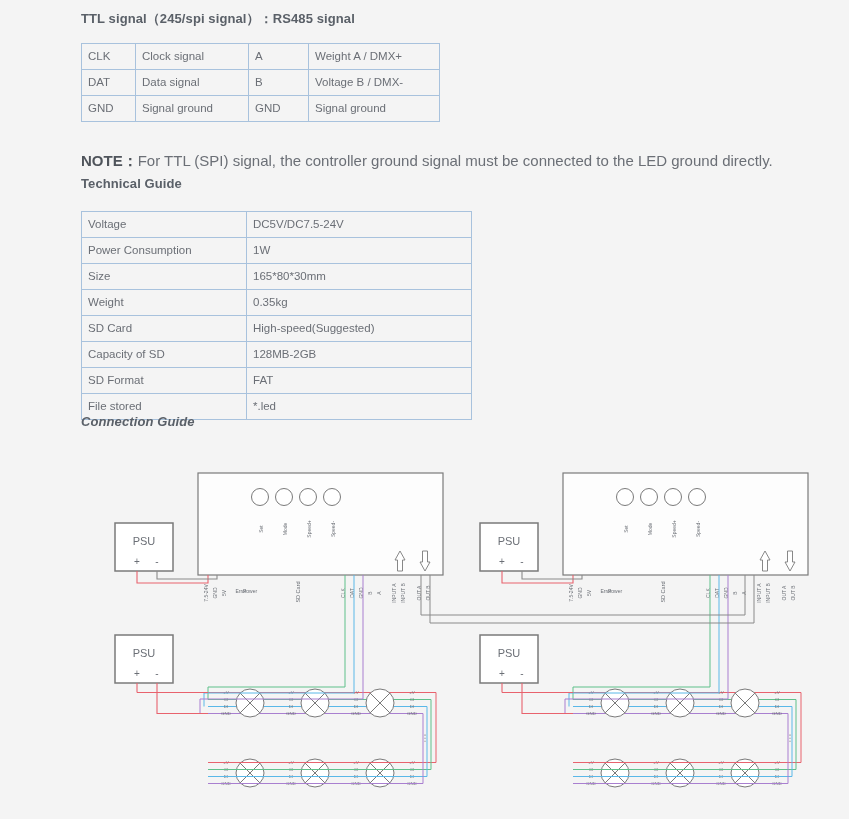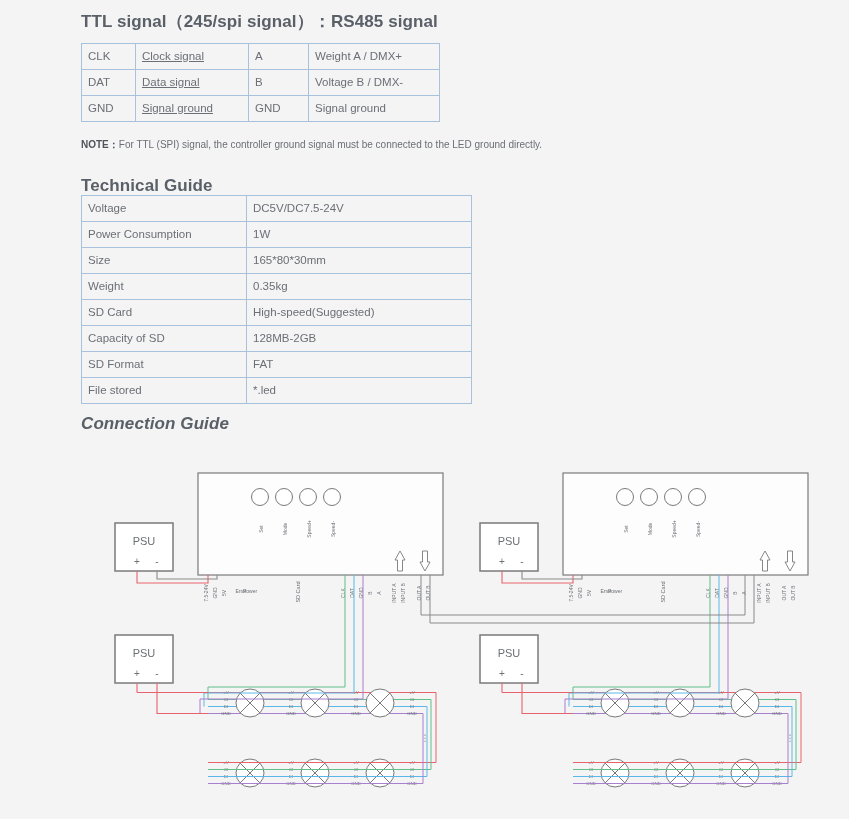"TTL signal（245/spi signal）：RS485 signal" h2.section-title { font-size: 17px -> 13px }
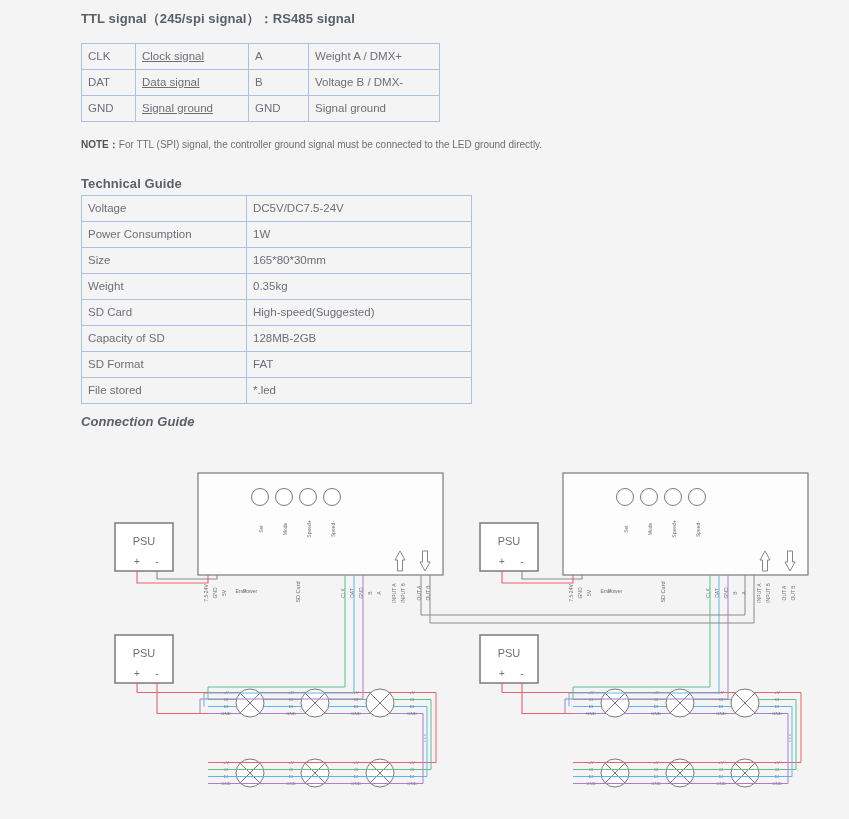"Clock signal" #signal-table td:nth-child(2) { text-decoration: underline -> none }
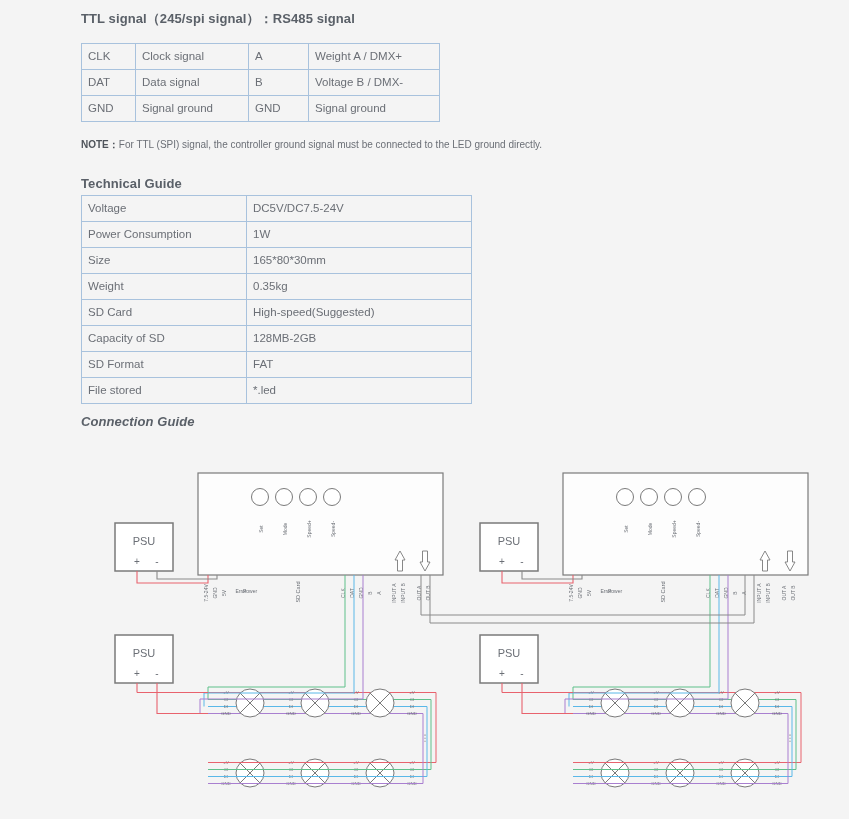"NOTE：For TTL (SPI) signal, the" #note-line { font-size: 10px -> 15px; top: 138px -> 152px }
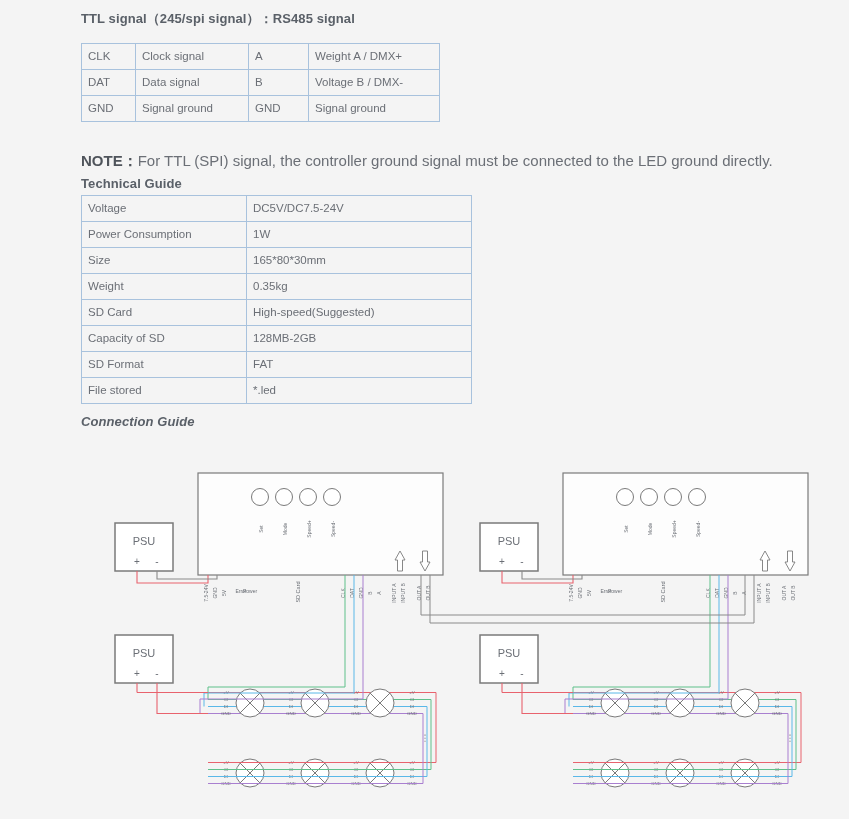"Voltage" #specs-table { top: 195px -> 211px }
